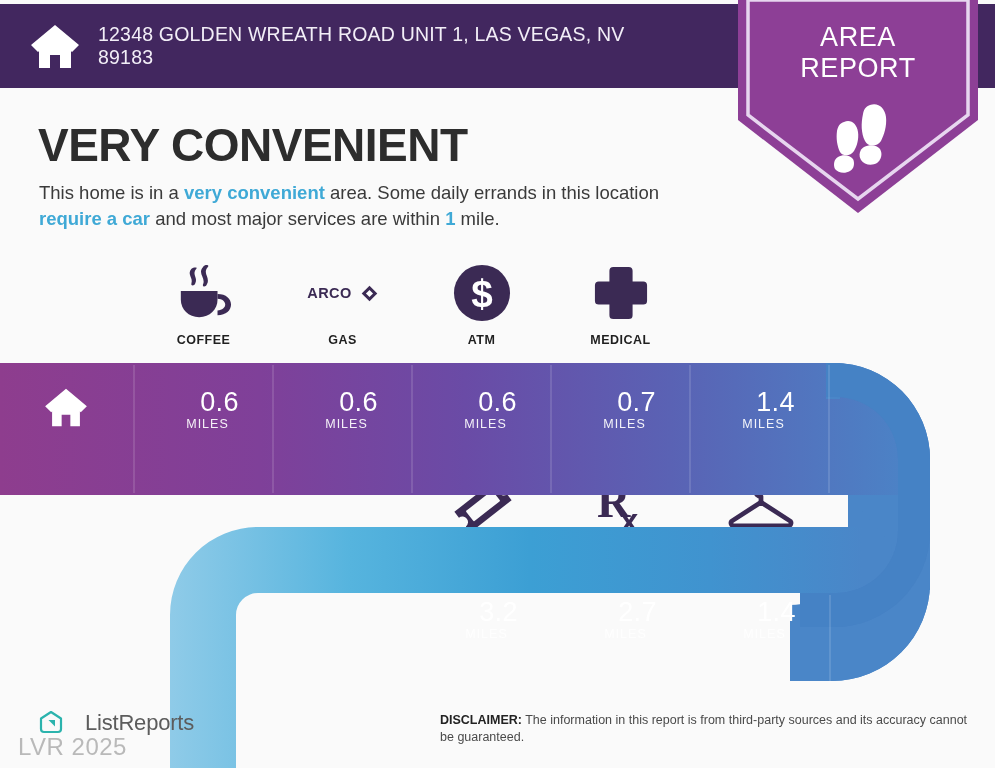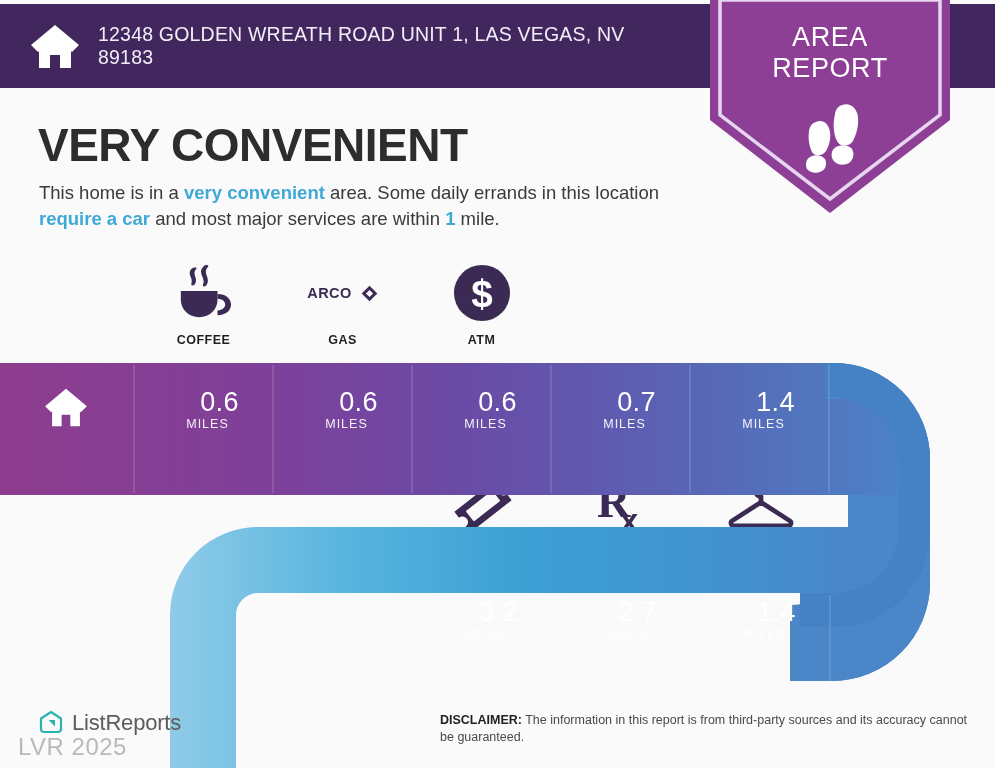"AREA" #badge { left: 710px -> 738px }
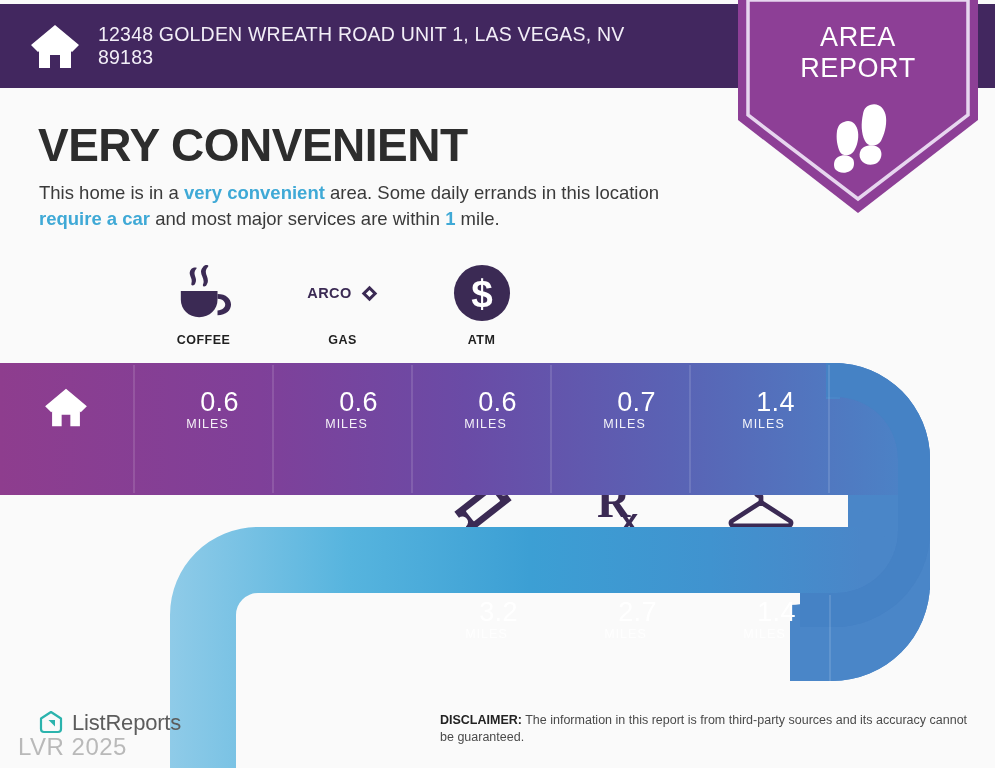"MEDICAL" div.icon-cell { html: none -> <div> <div> <svg> <path></path> </svg> </div> <div>MEDICAL</div> </div> }
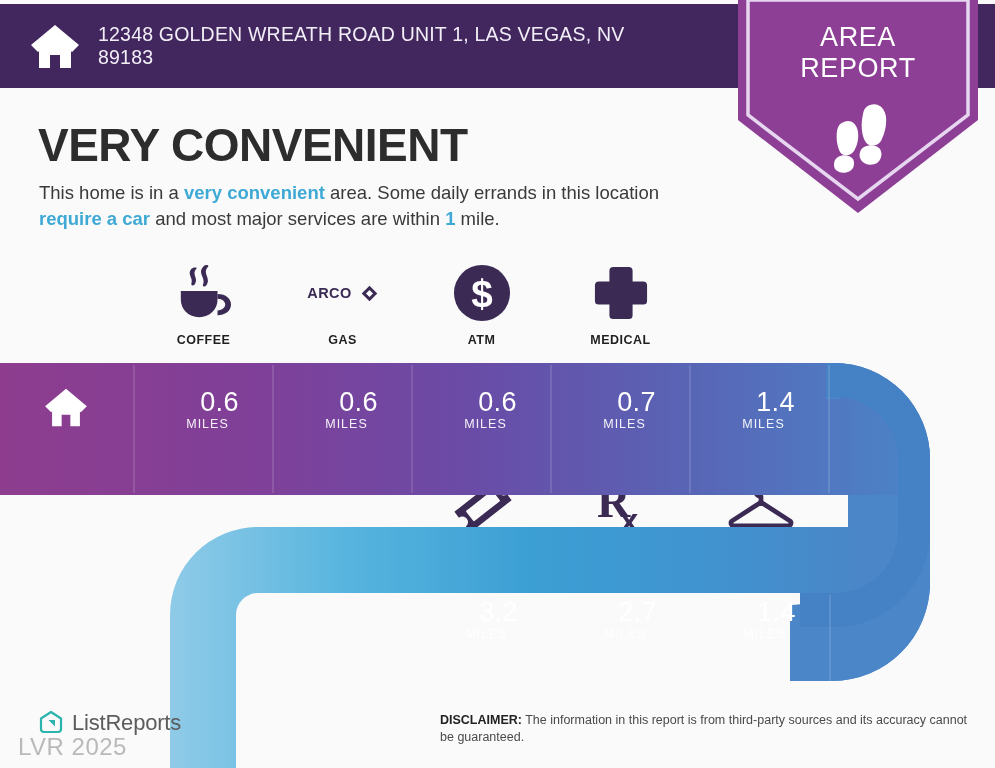"ListReports" #logo { gap: 8px -> 21px }
